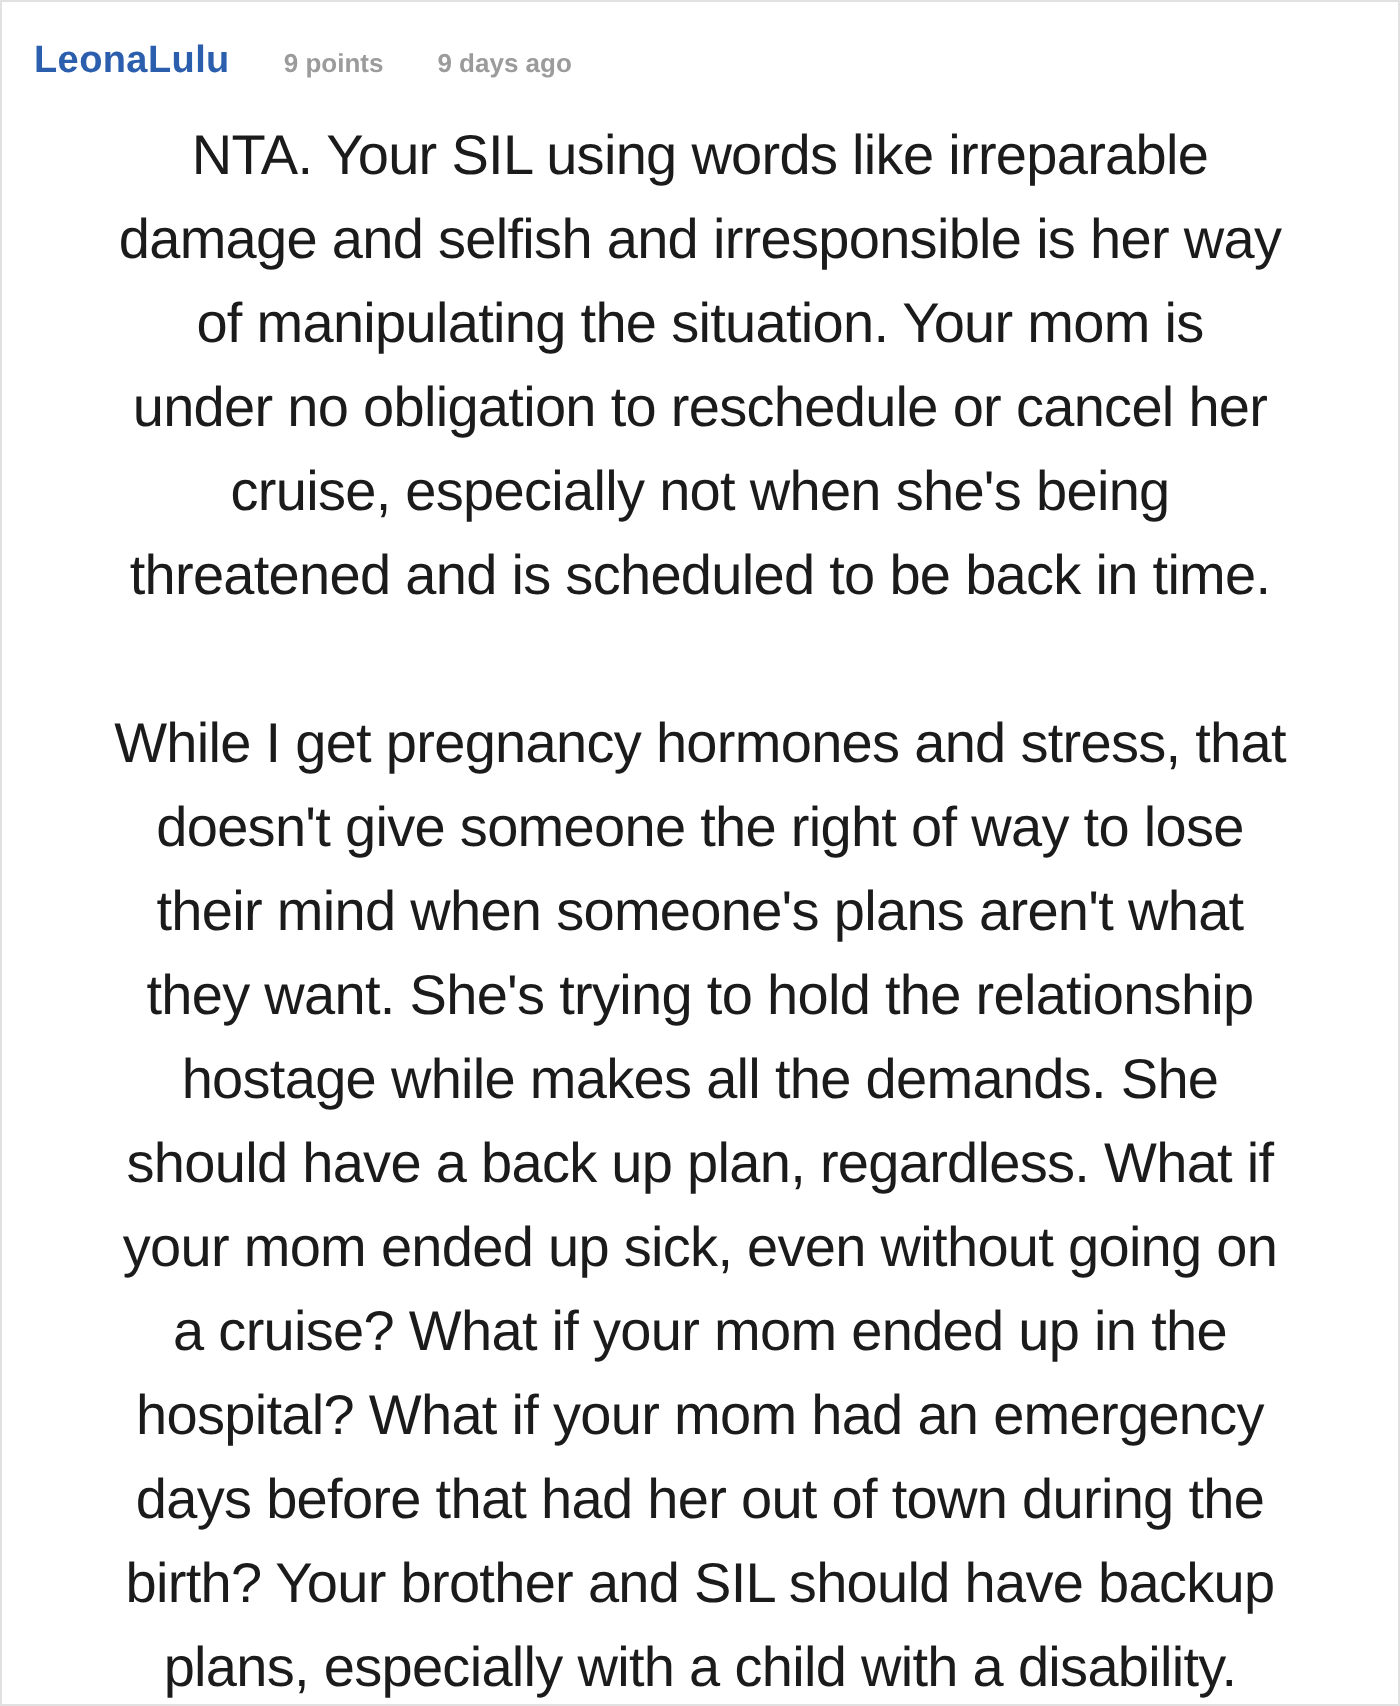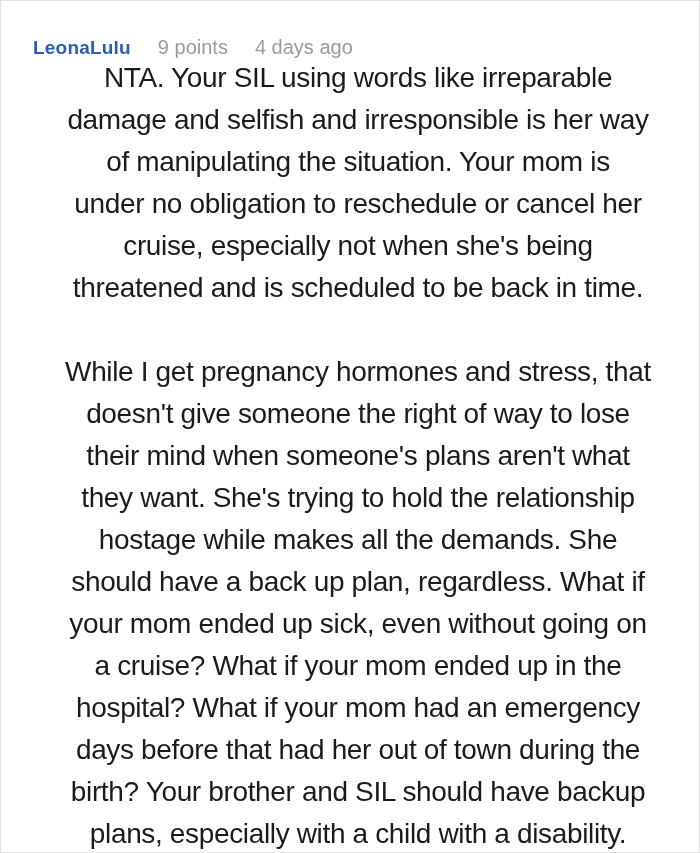"LeonaLulu" .comment-card { padding: 17px 16px 10px 32px -> 17px 16px 10px 16px }
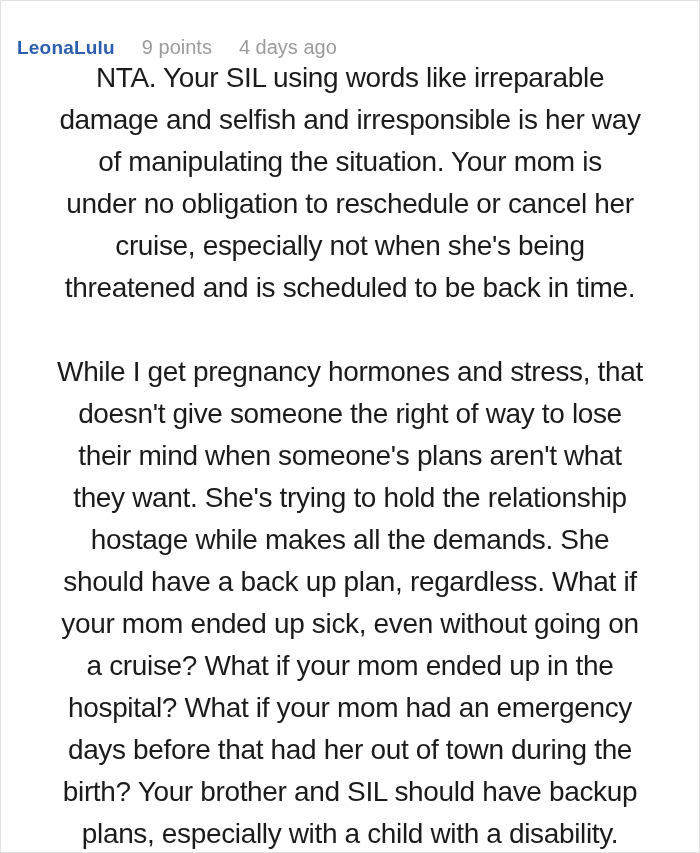"9 points" .meta { font-size: 20px -> 13px; font-weight: 400 -> 700; margin-top: 16px -> none }
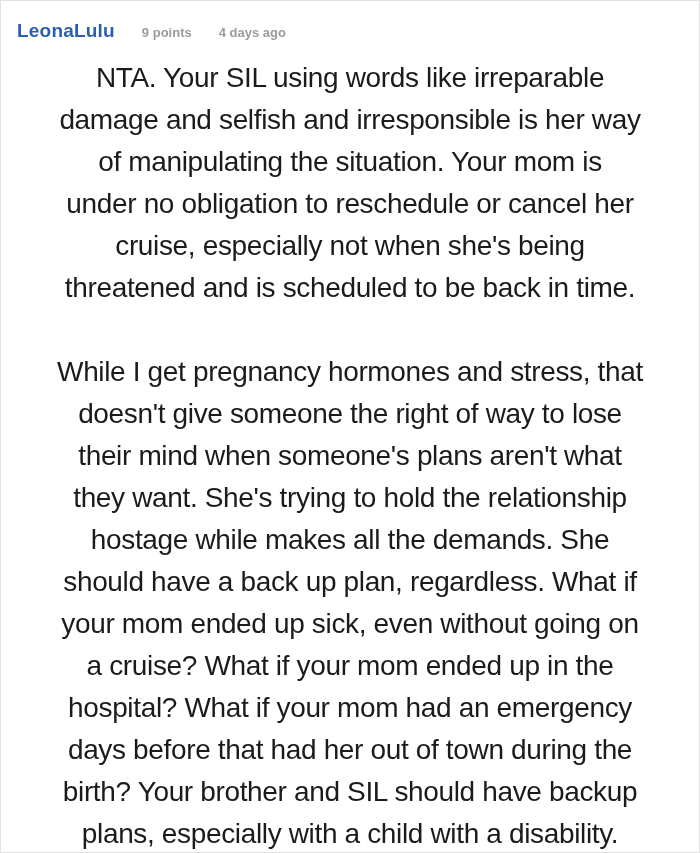"4 days ago" span.meta { text: 4 -> 9 }
